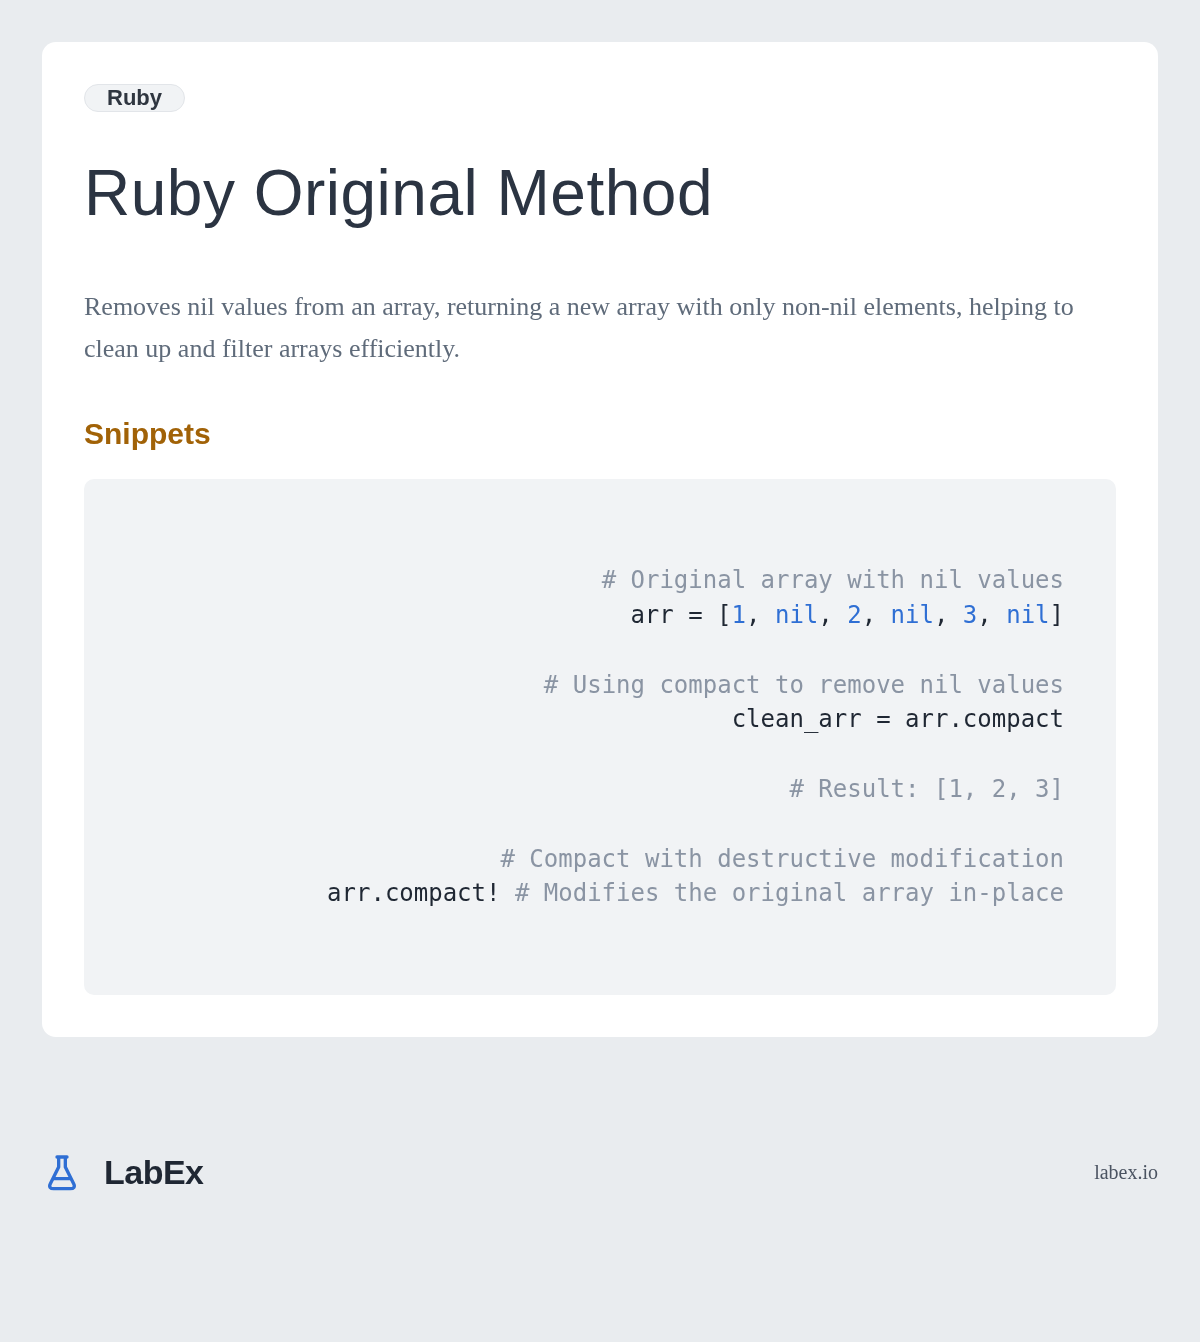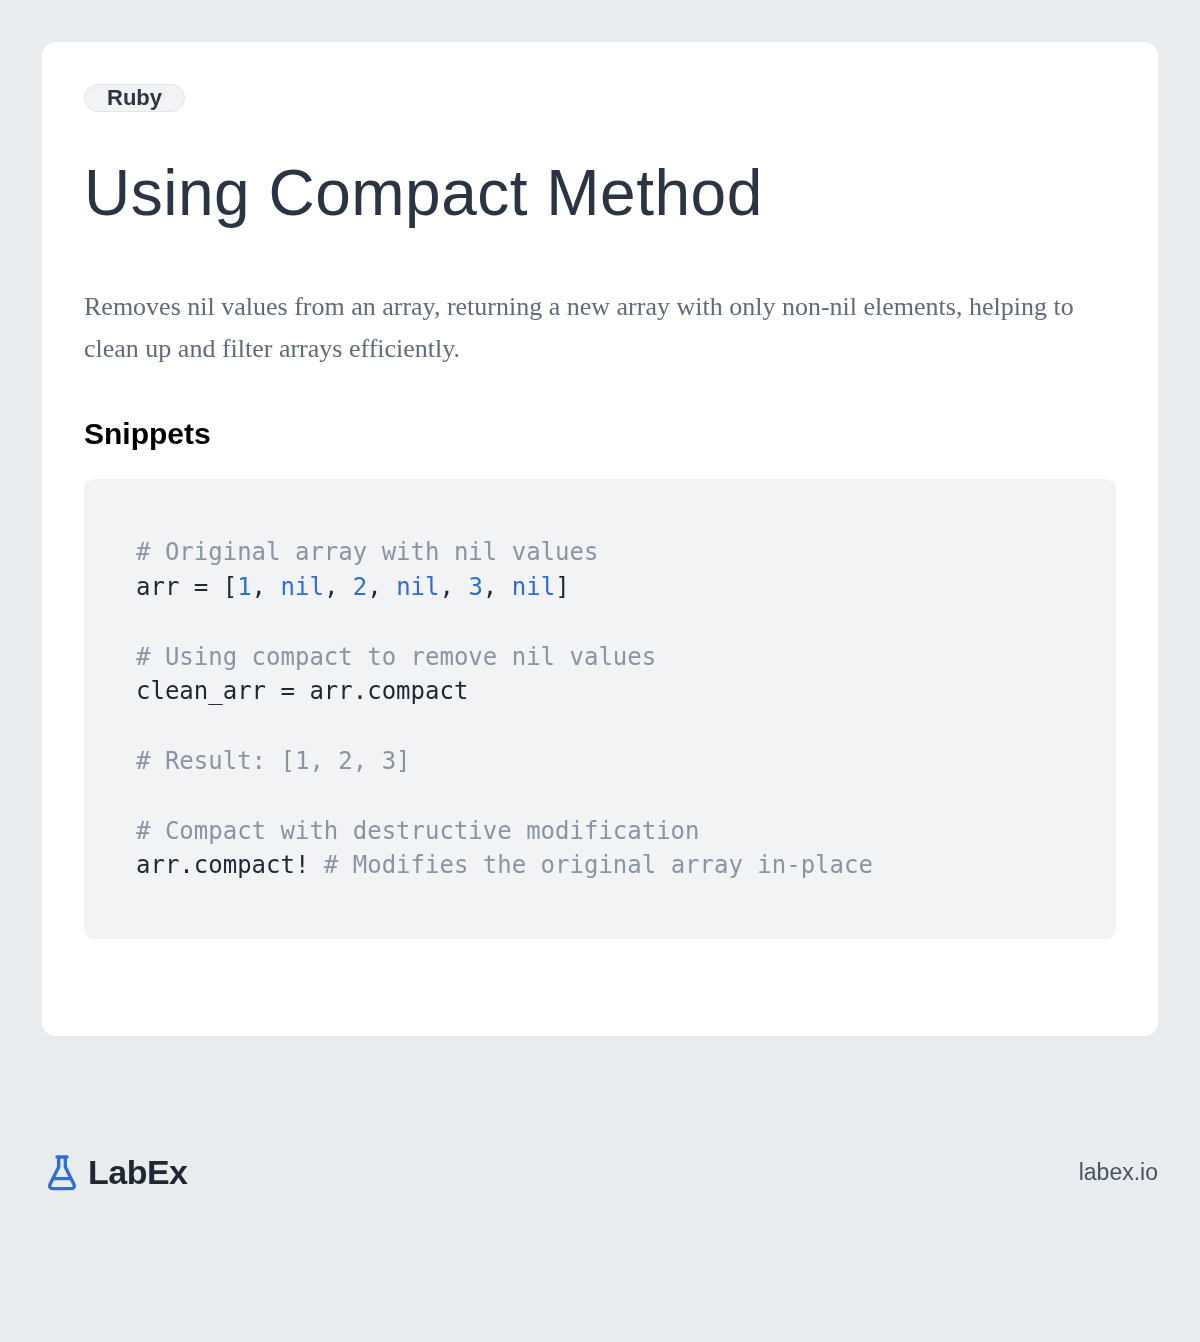"Using Compact Method" h1.title { text: Using Compact -> Ruby Original }
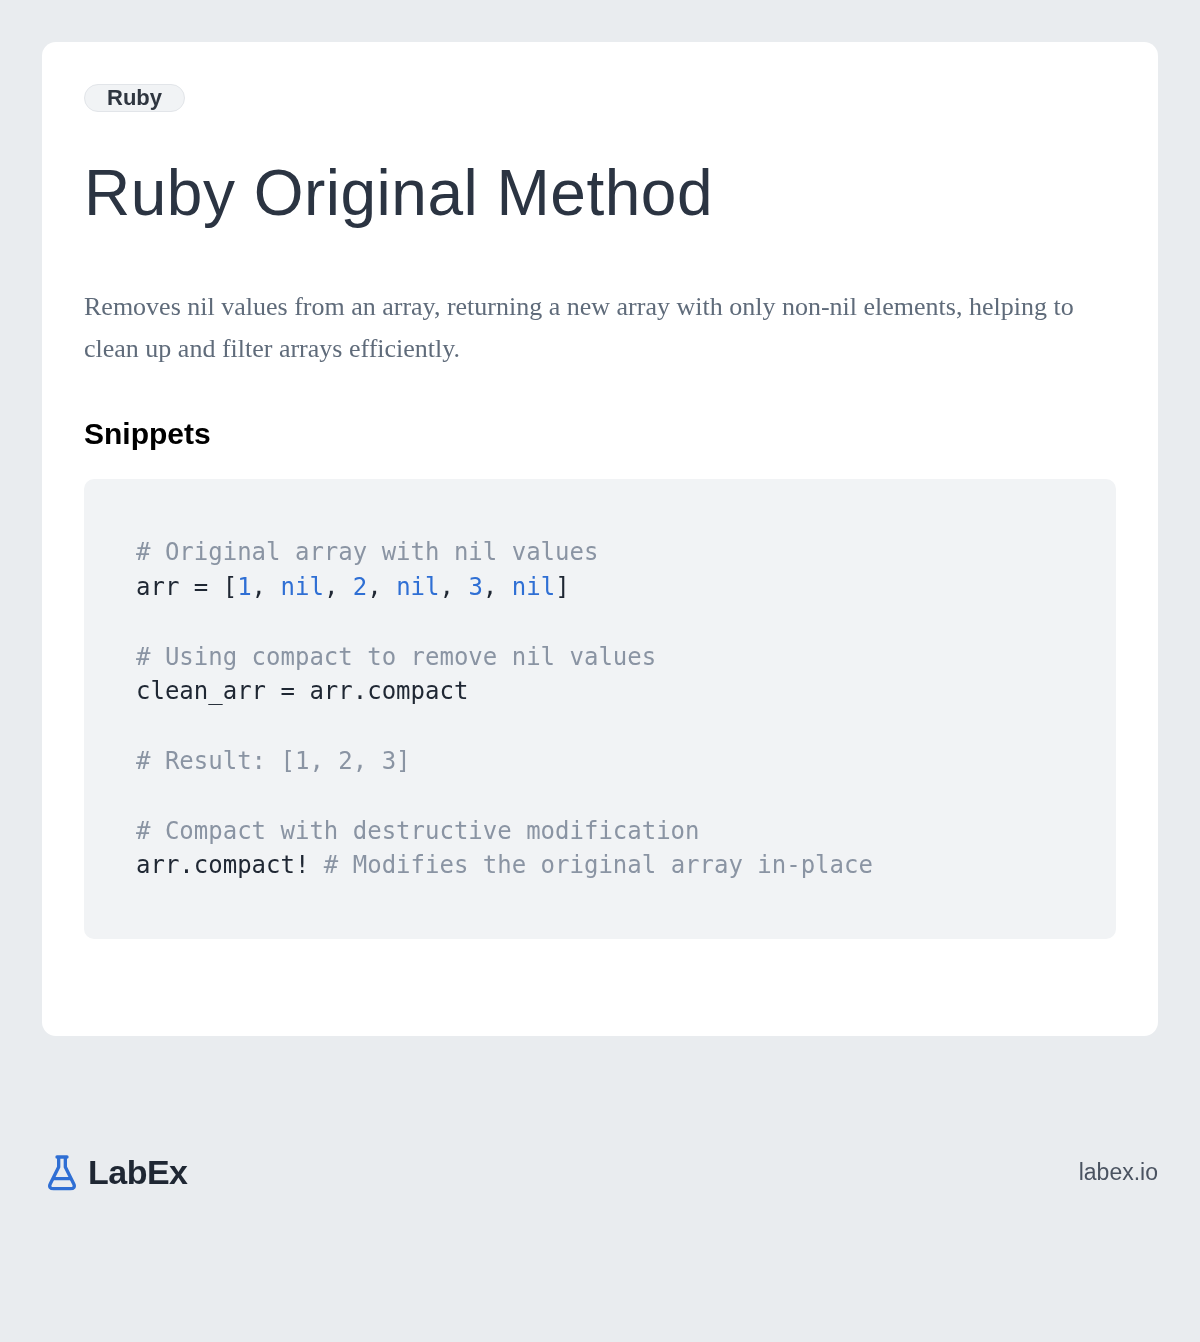"Snippets" .snippets-heading { color: #000000 -> #a16207 }
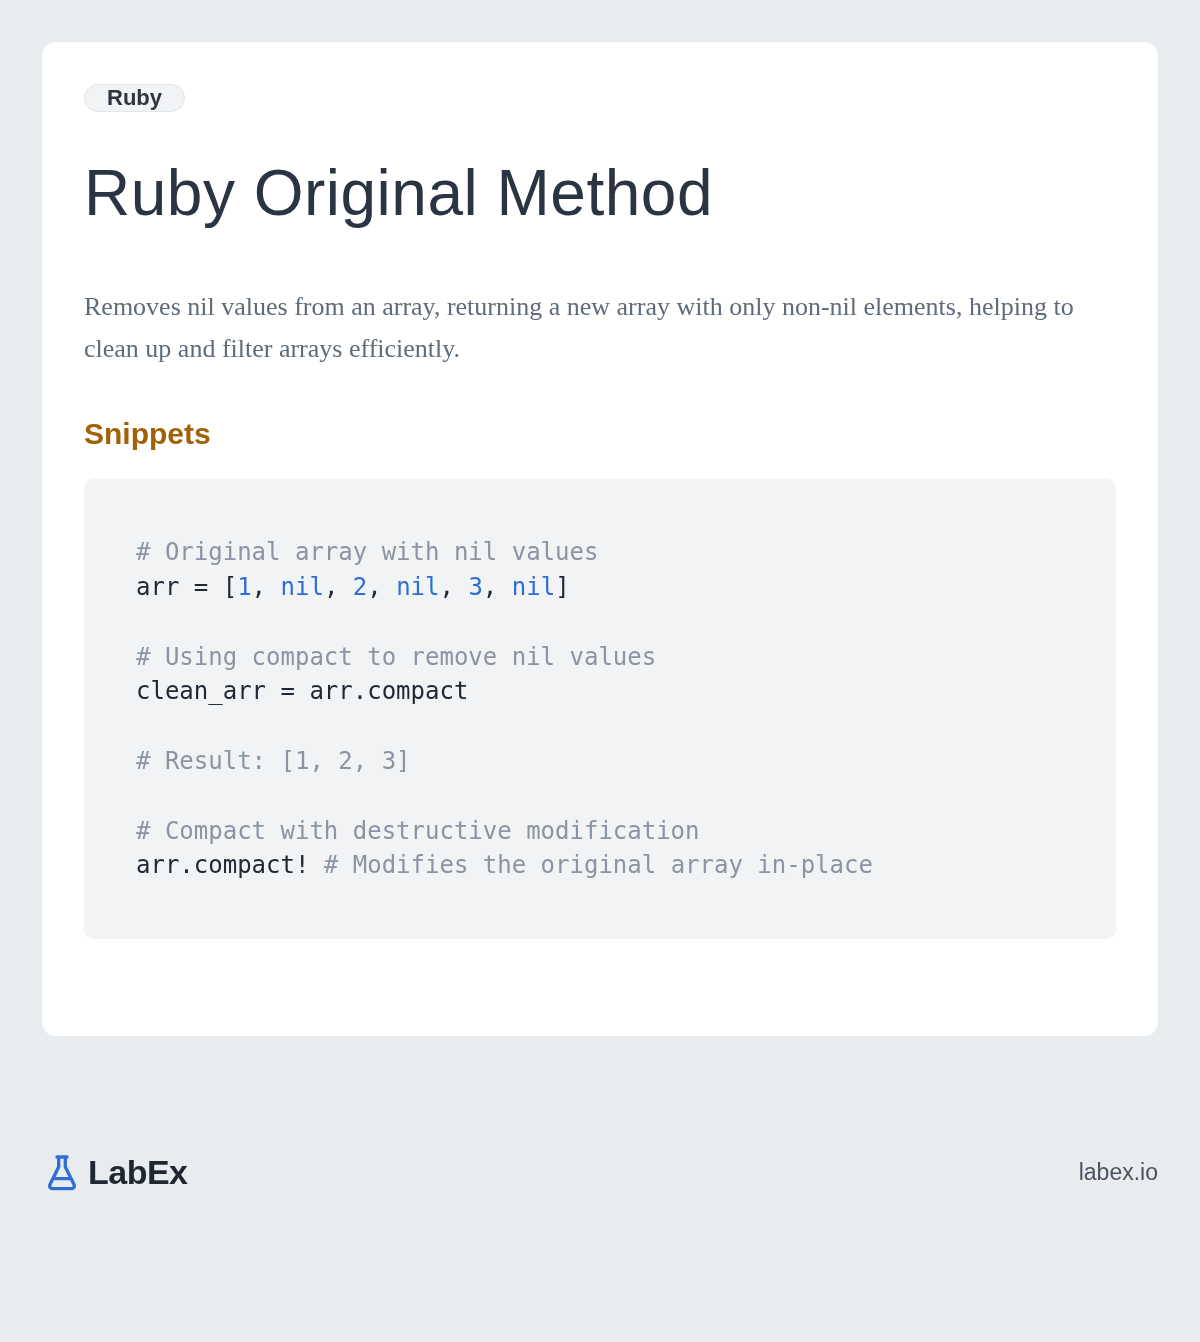"# Original array with nil" .code-block { padding: 56px 52px -> 84px 52px; text-align: none -> right }
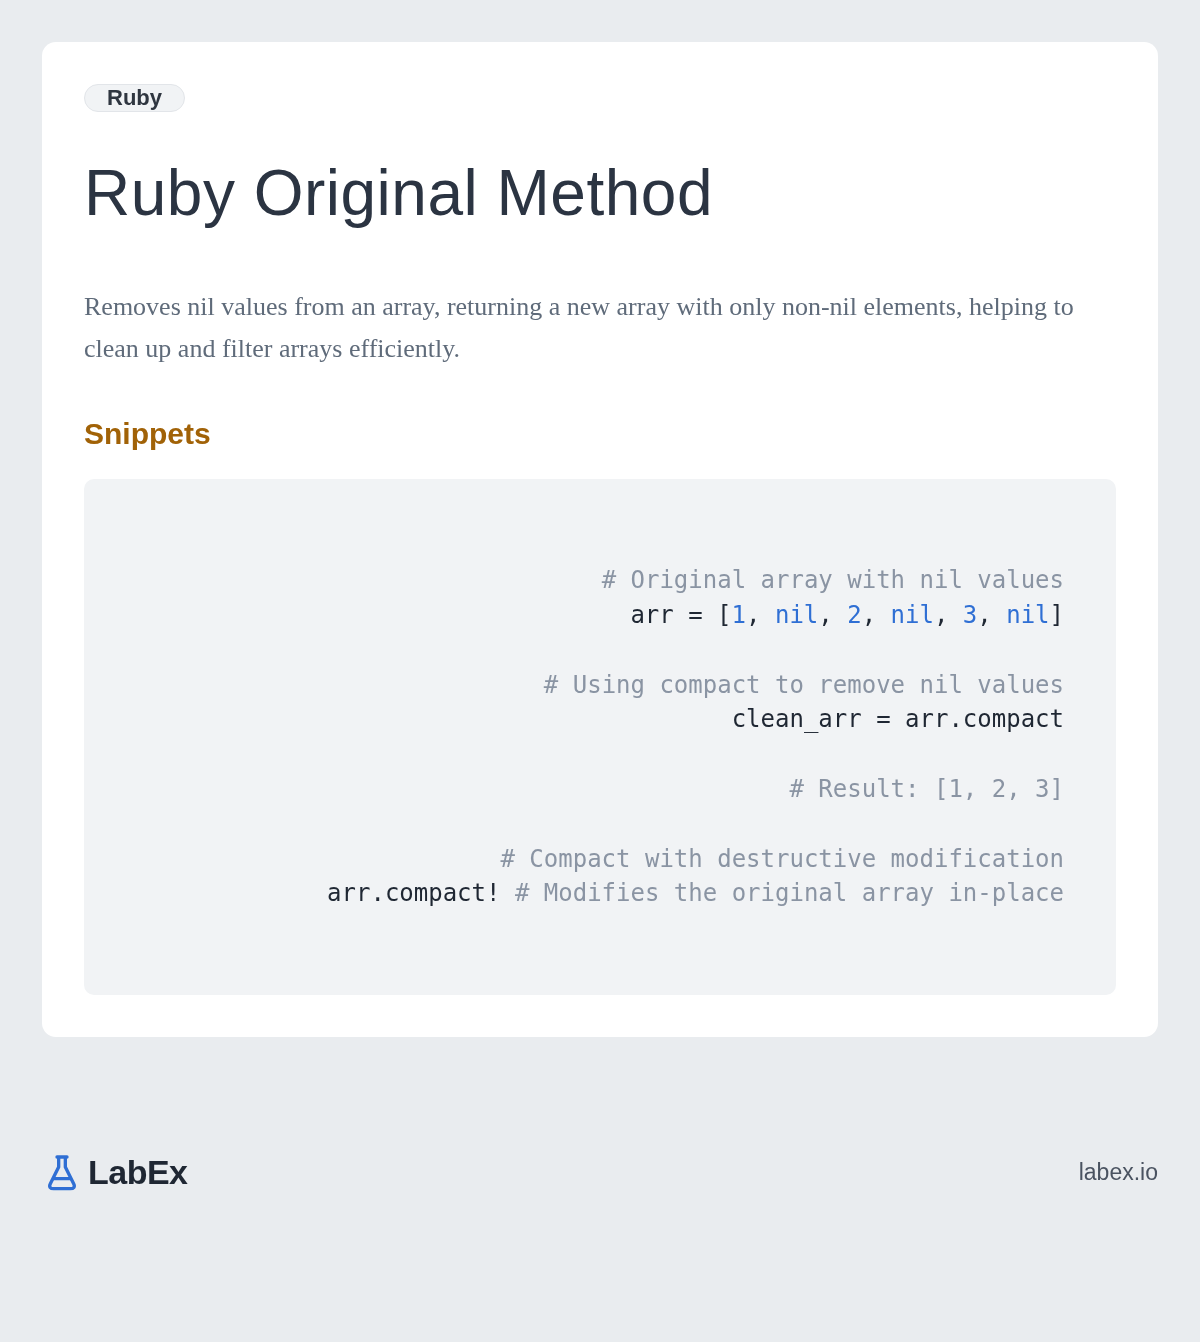"LabEx" .brand { gap: 6px -> 22px }
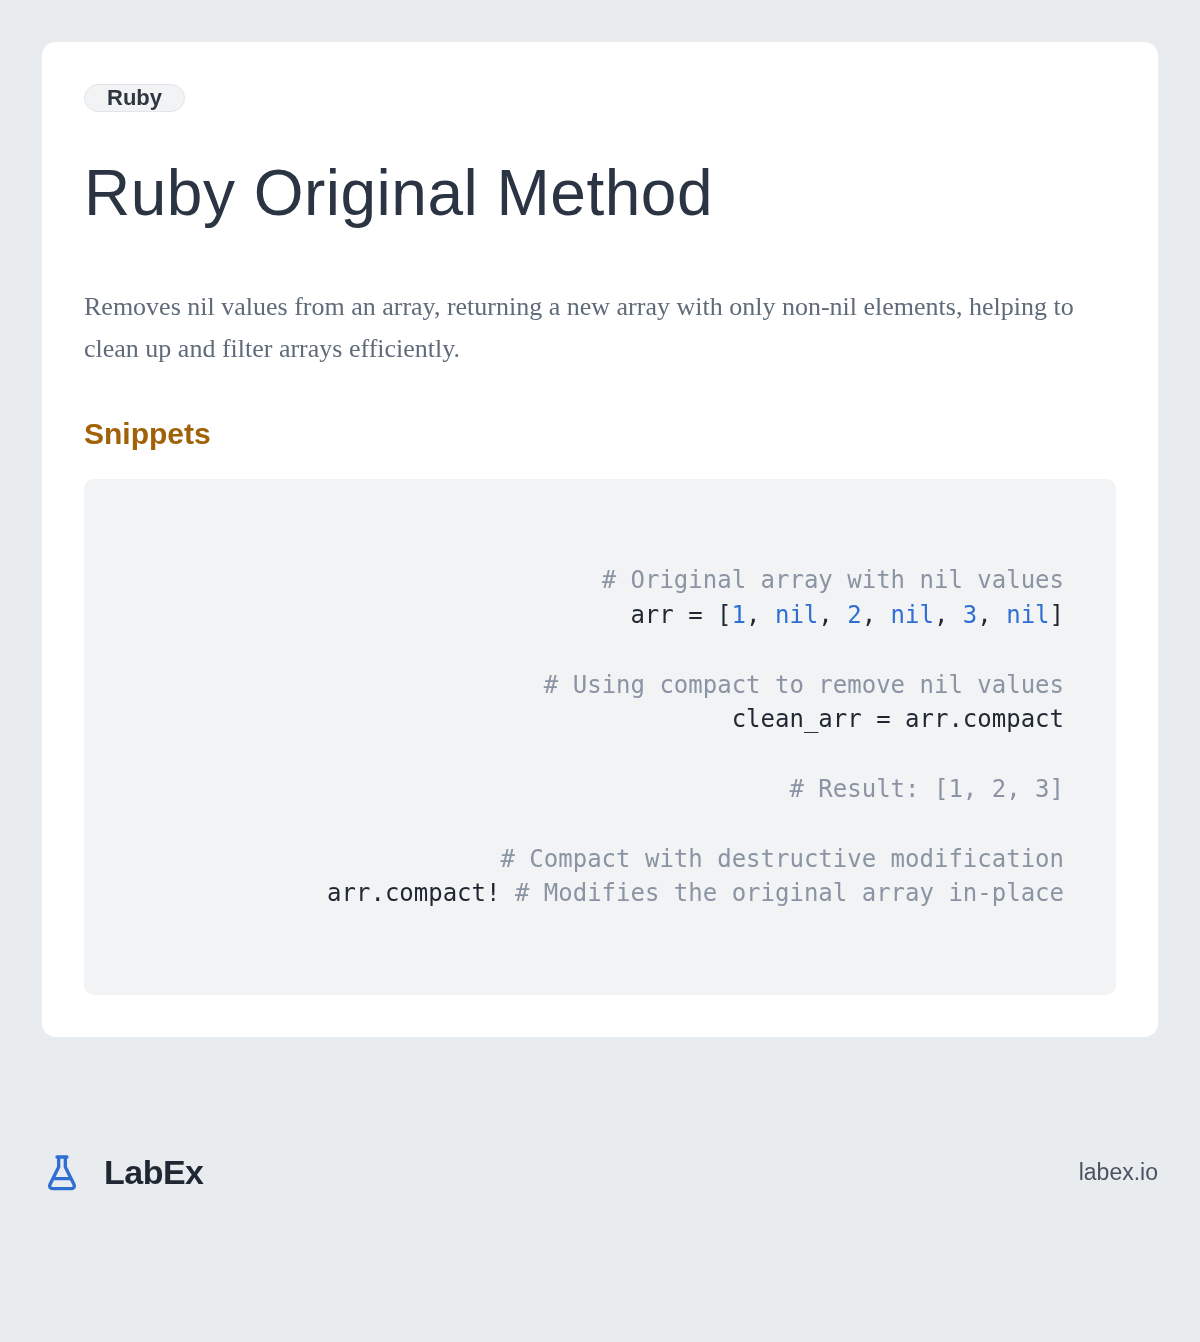"labex.io" .domain { font-family: Liberation Sans, sans-serif -> Liberation Serif, serif; font-size: 23px -> 20px }
